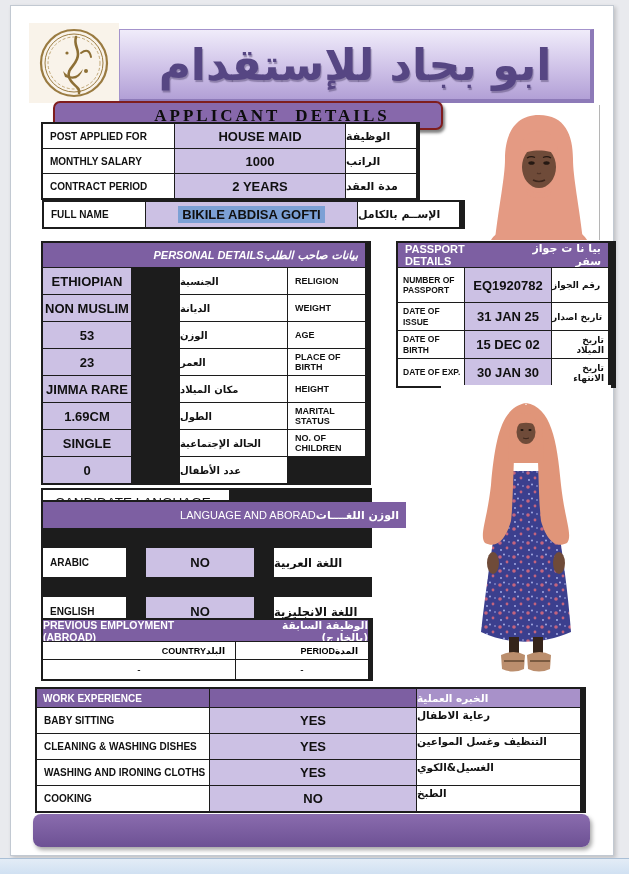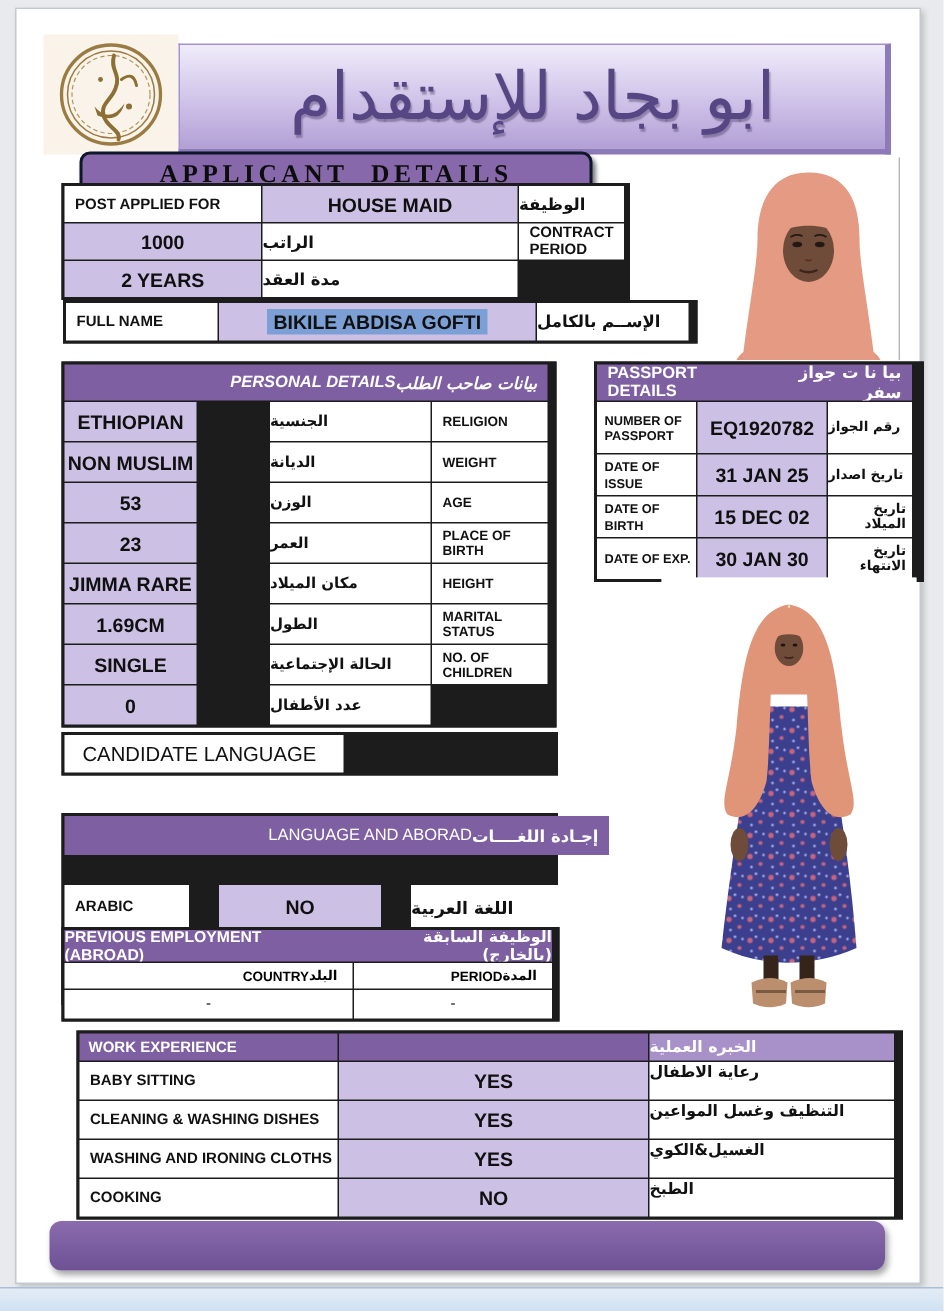"ابو بجاد للإستقدام" .banner-text { font-weight: normal -> bold }
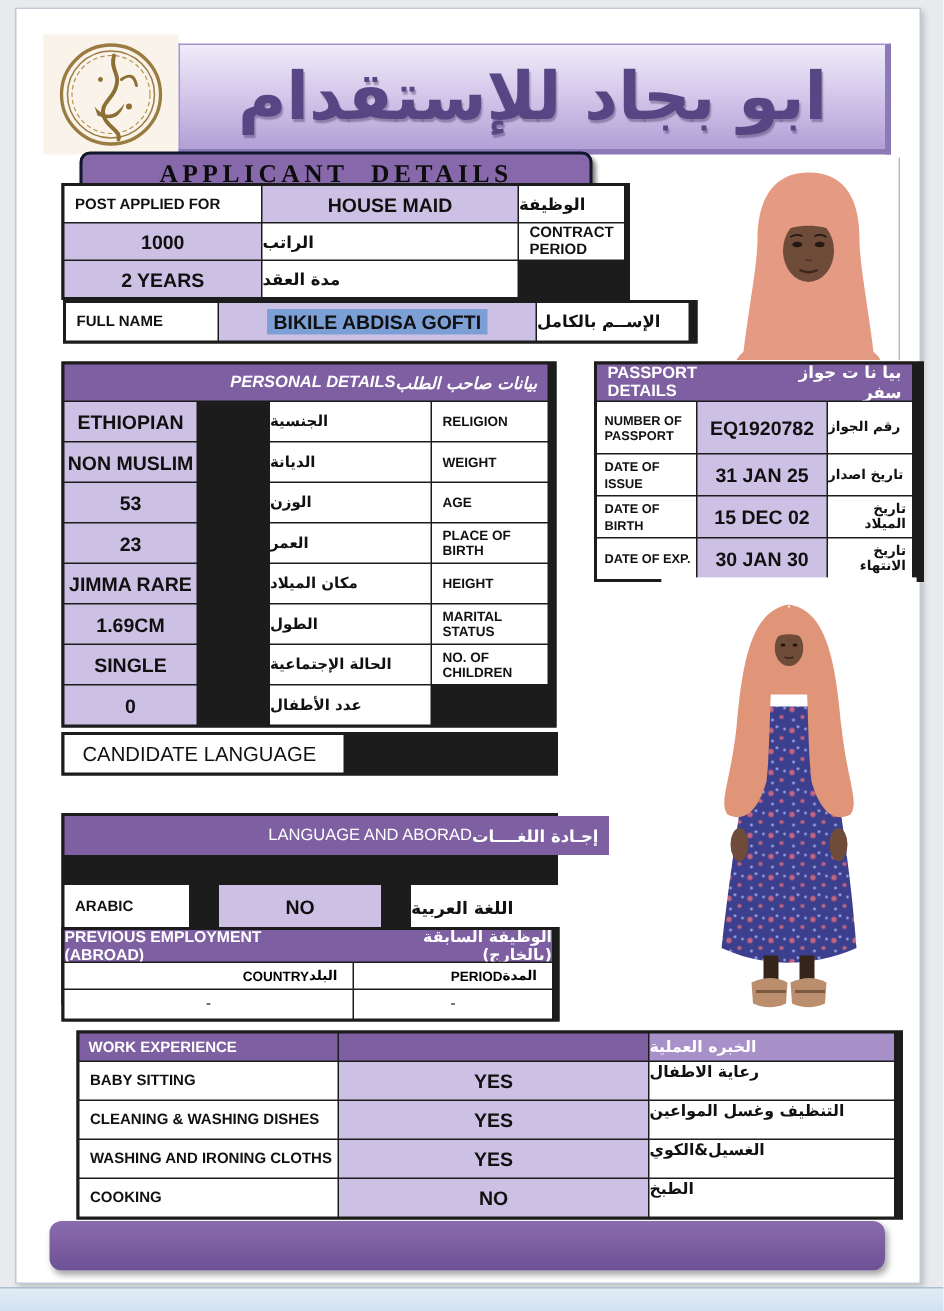"APPLICANT DETAILS" .heading-box { border: 2px solid #0f172a -> 2px solid #7f1d1d; padding-left: none -> 48px }
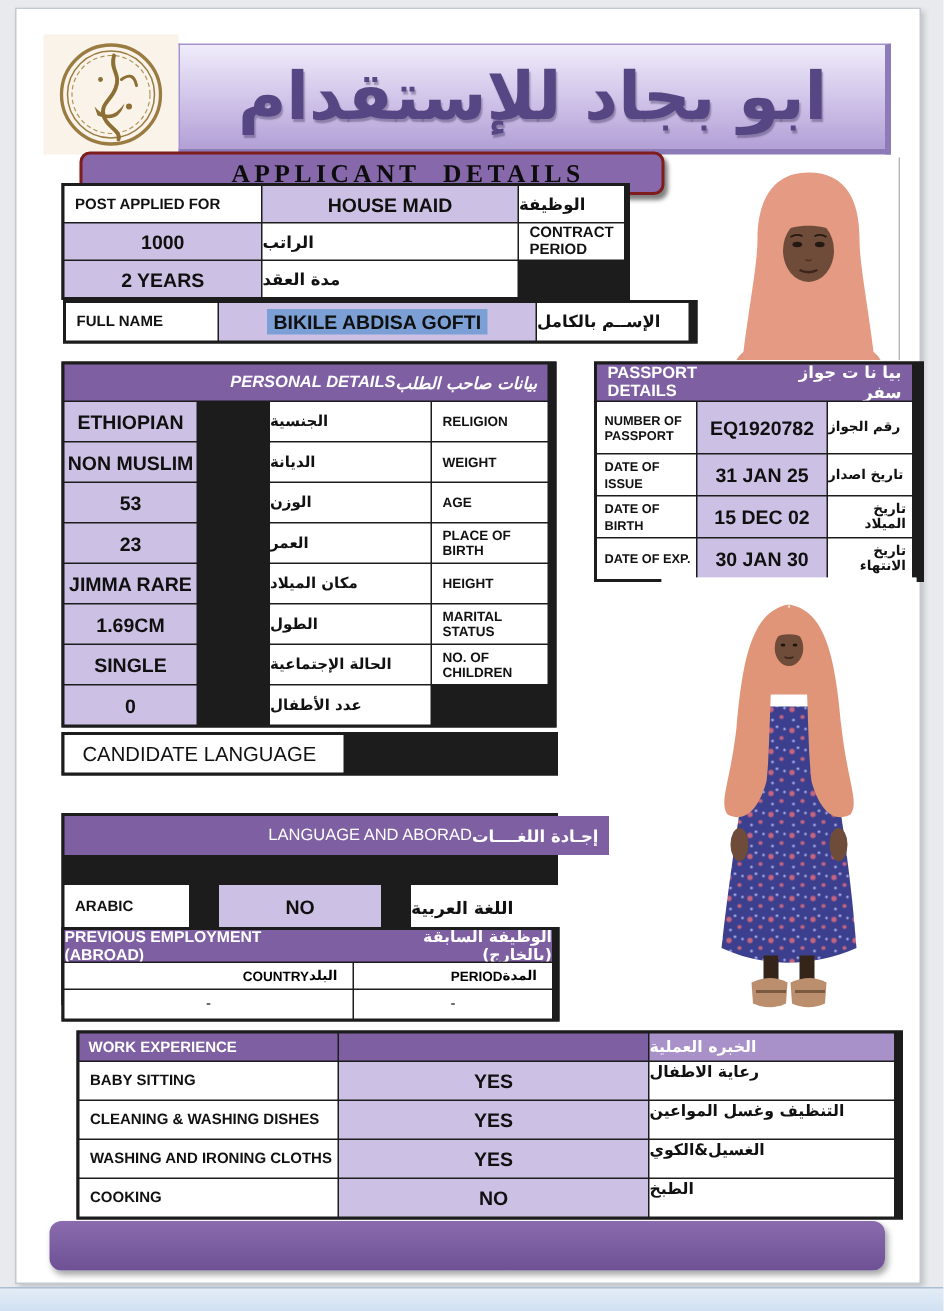"MONTHLY SALARY" div.c { html: none -> <div>MONTHLY SALARY</div> }
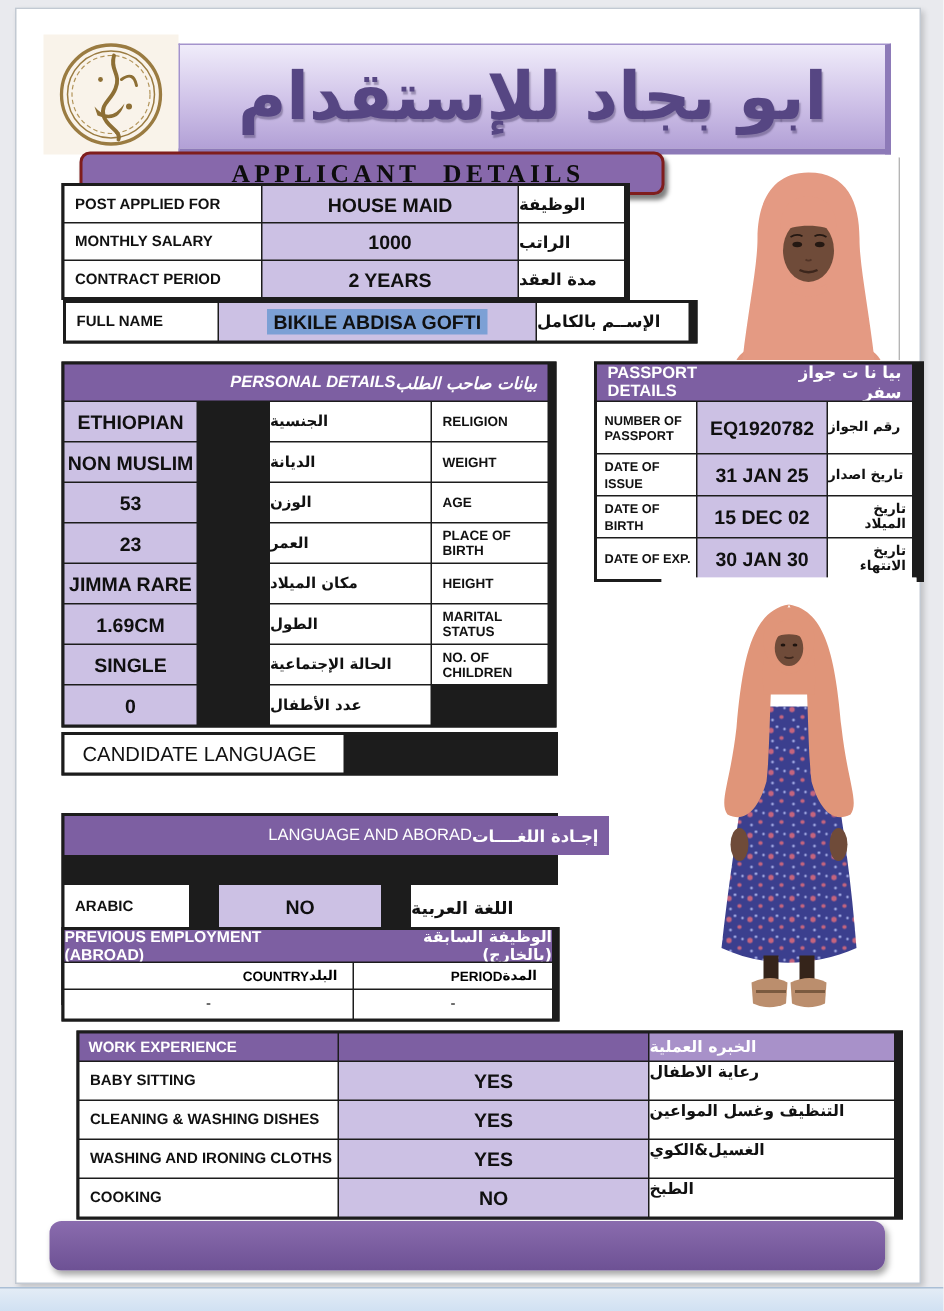"LANGUAGE AND ABORAD" .t-language { top: 536px -> 494px }
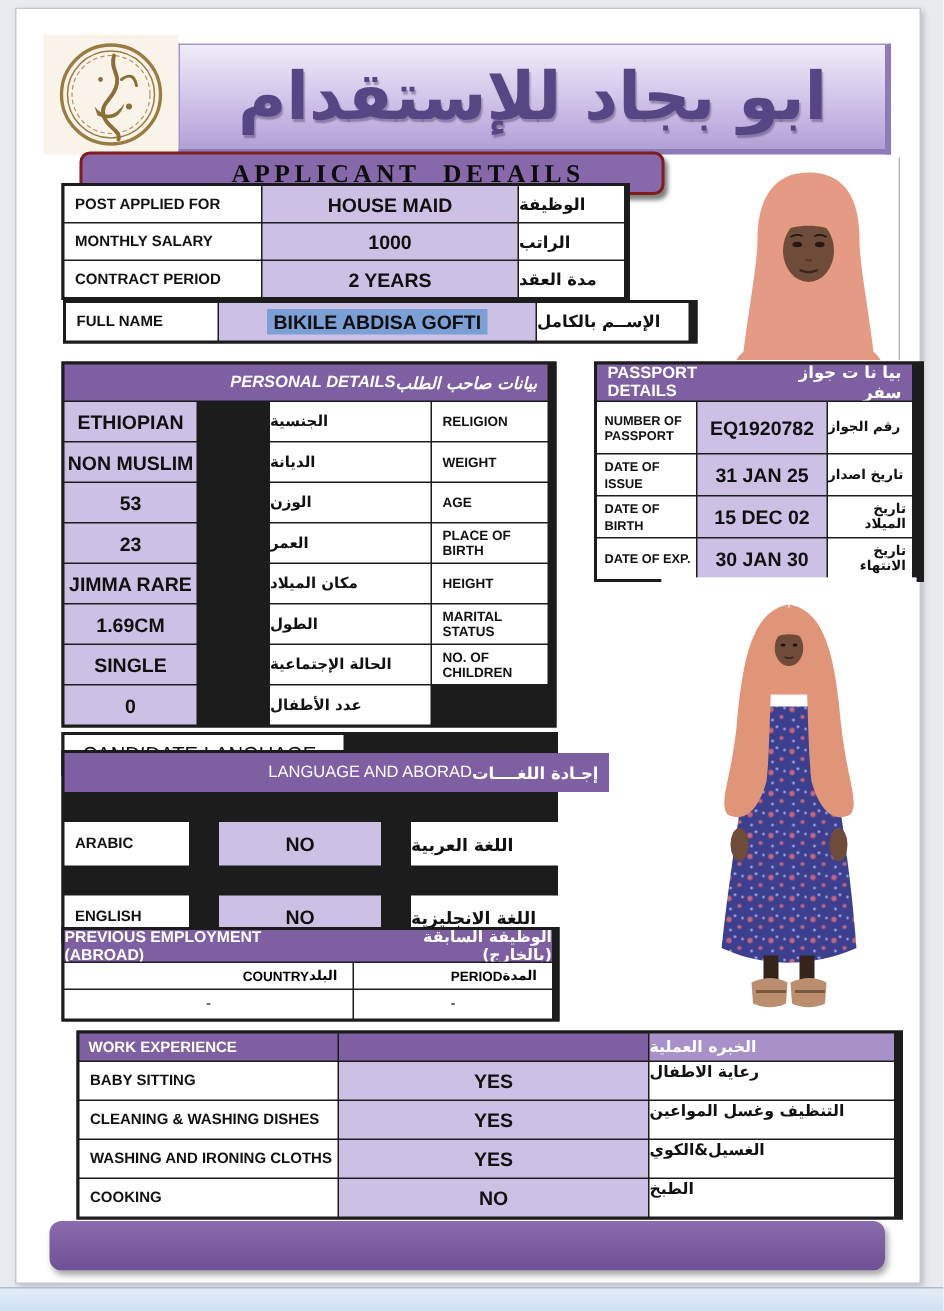"إجـادة اللغــــات" span.ar-t { text: إجـادة -> الوزن }
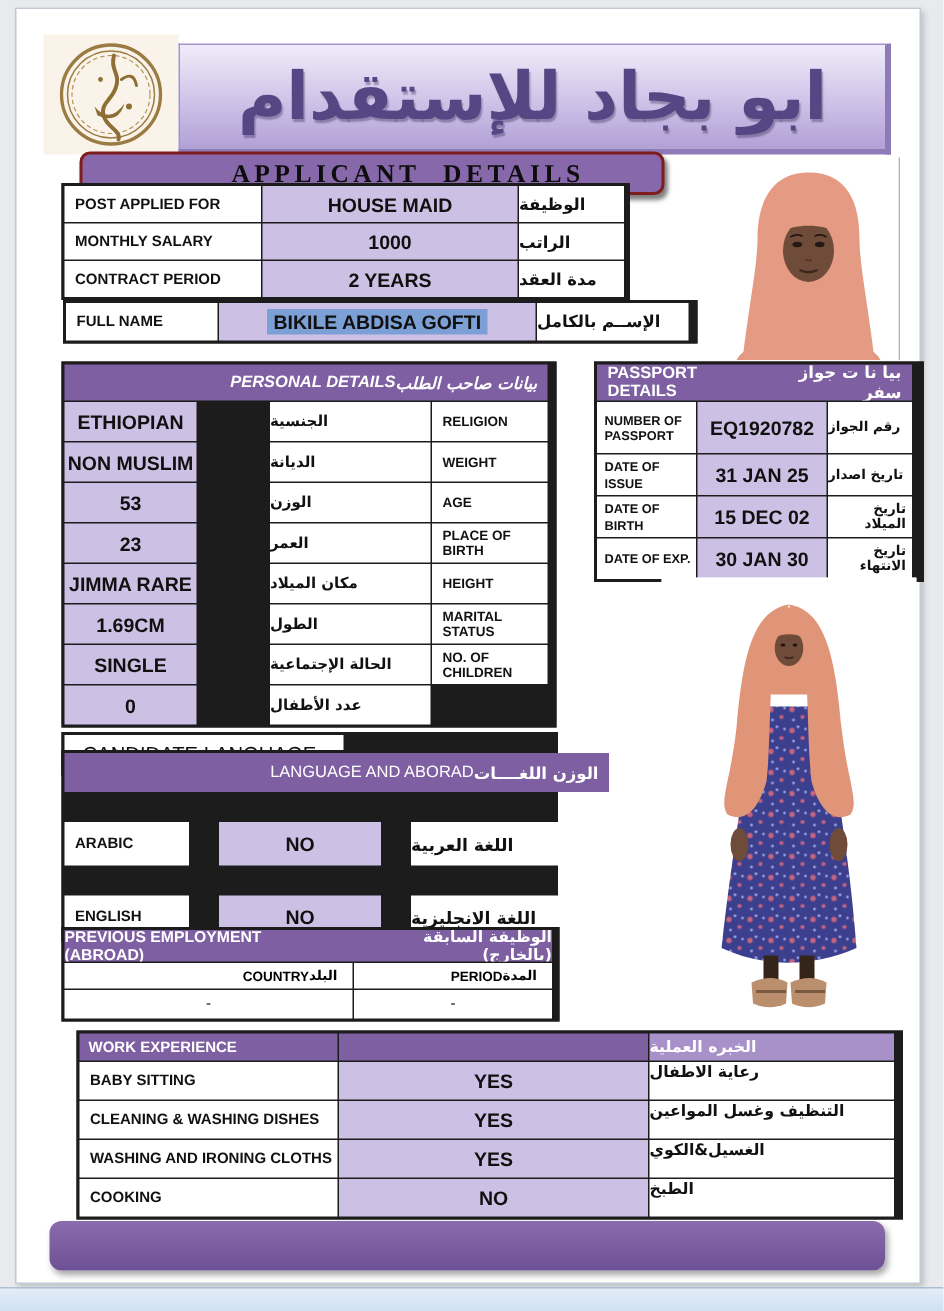"WORK EXPERIENCE" .t-work { left: 40px -> 24px }
